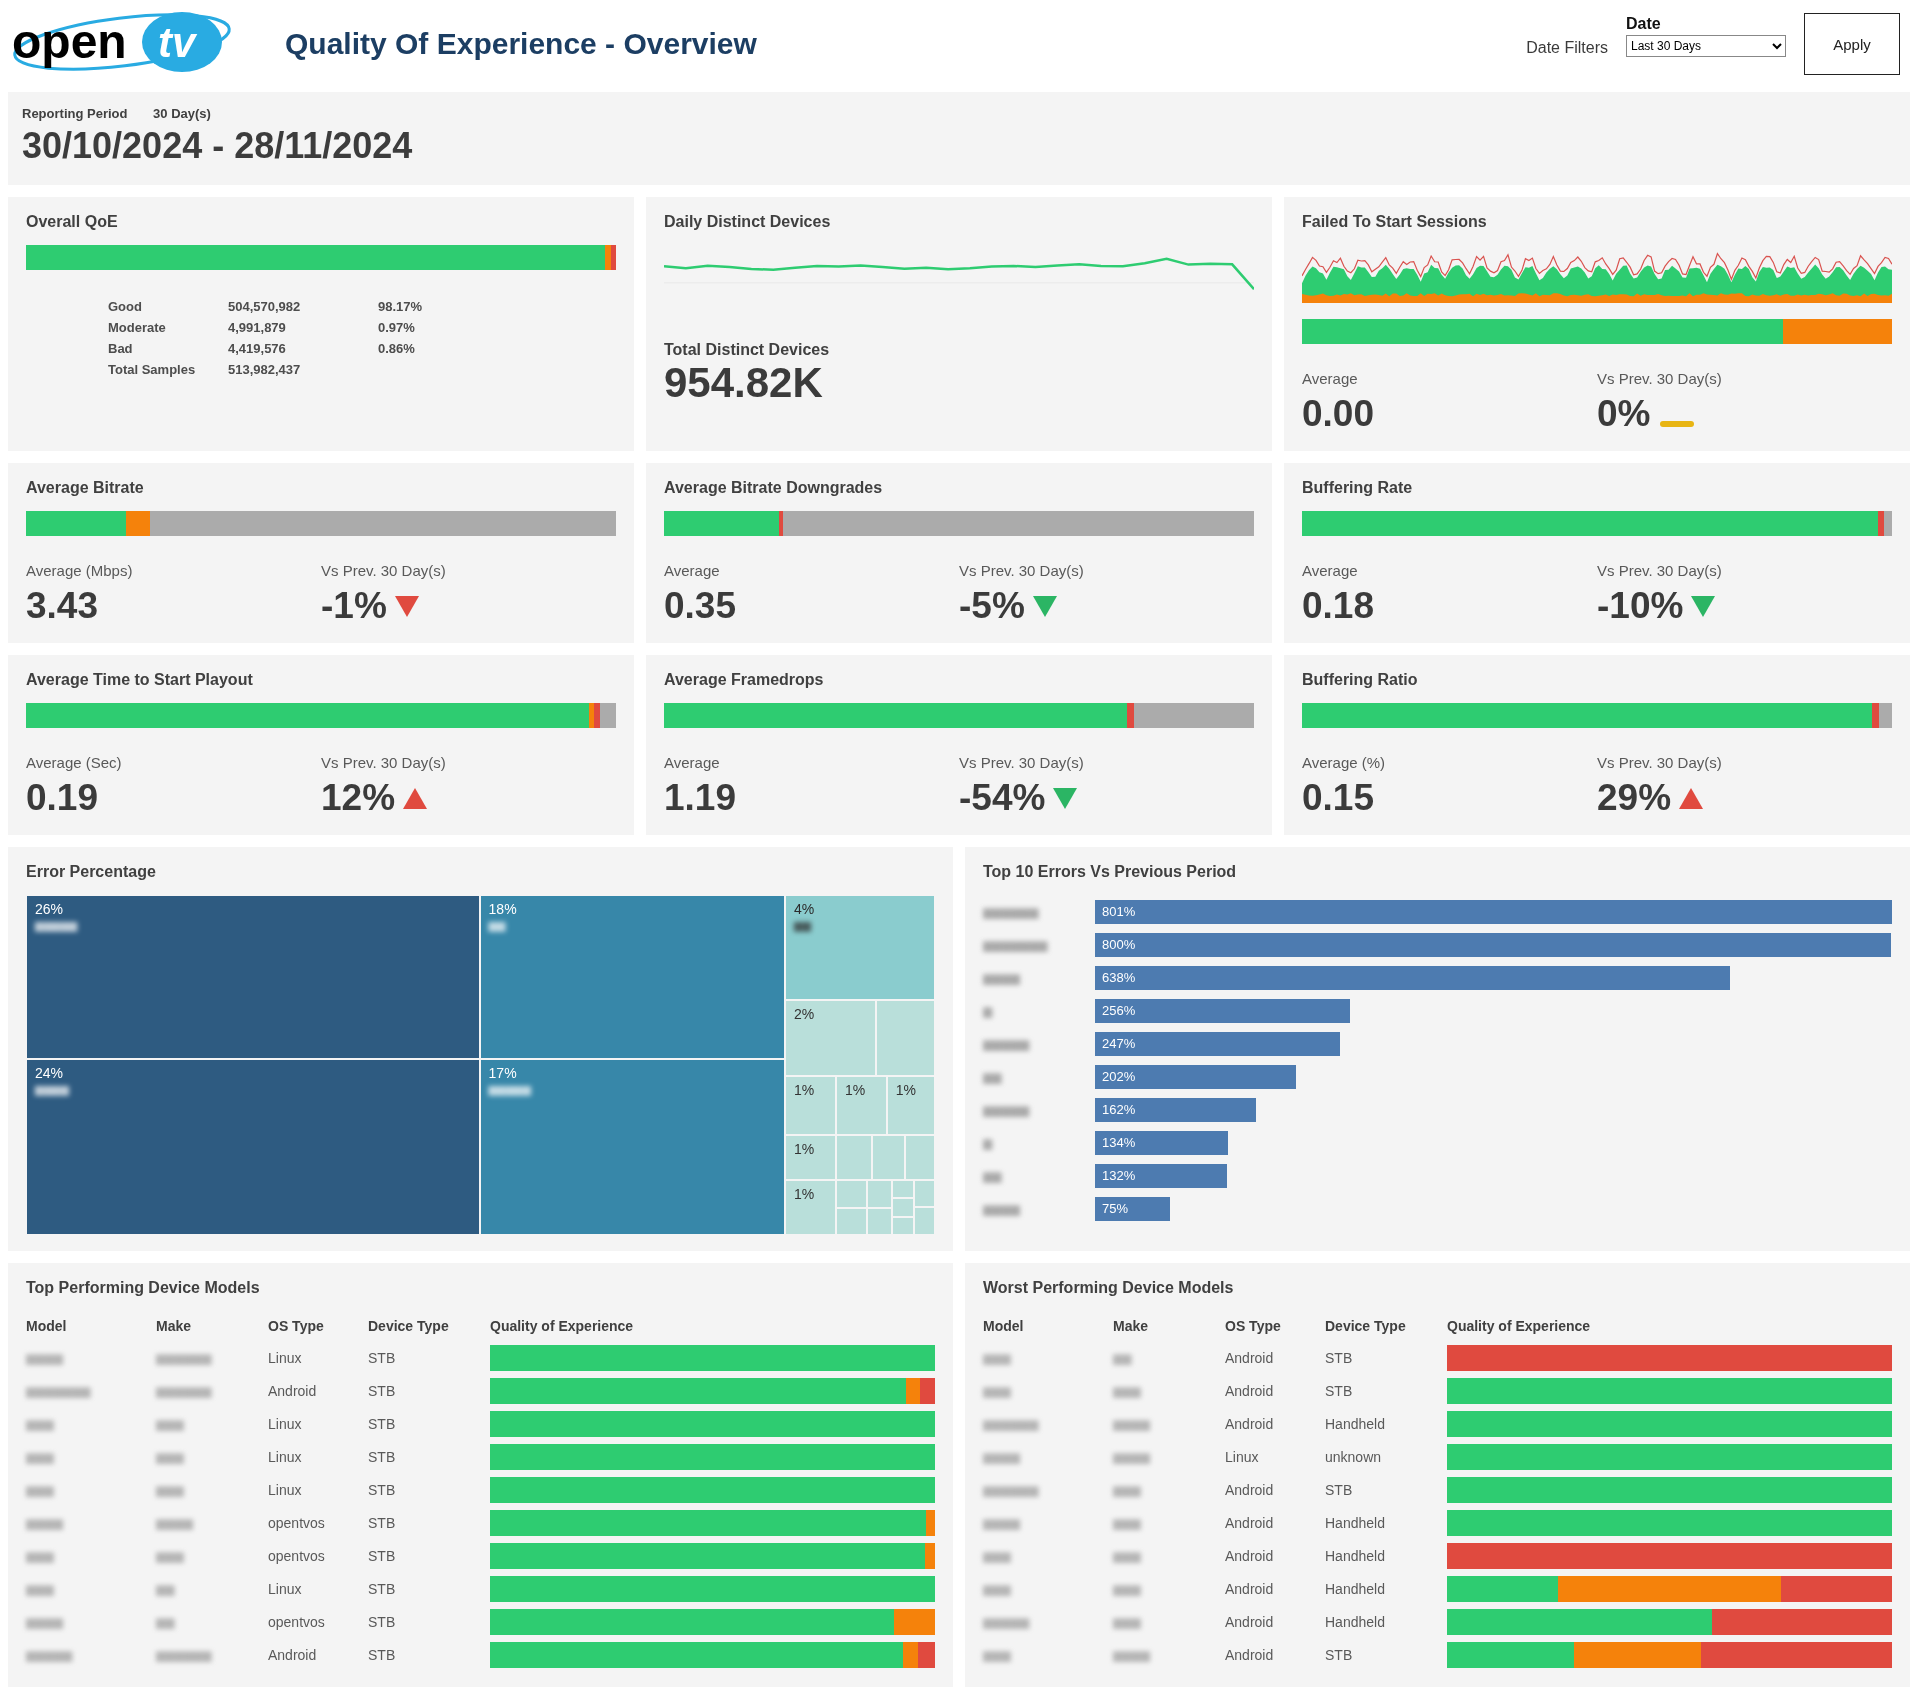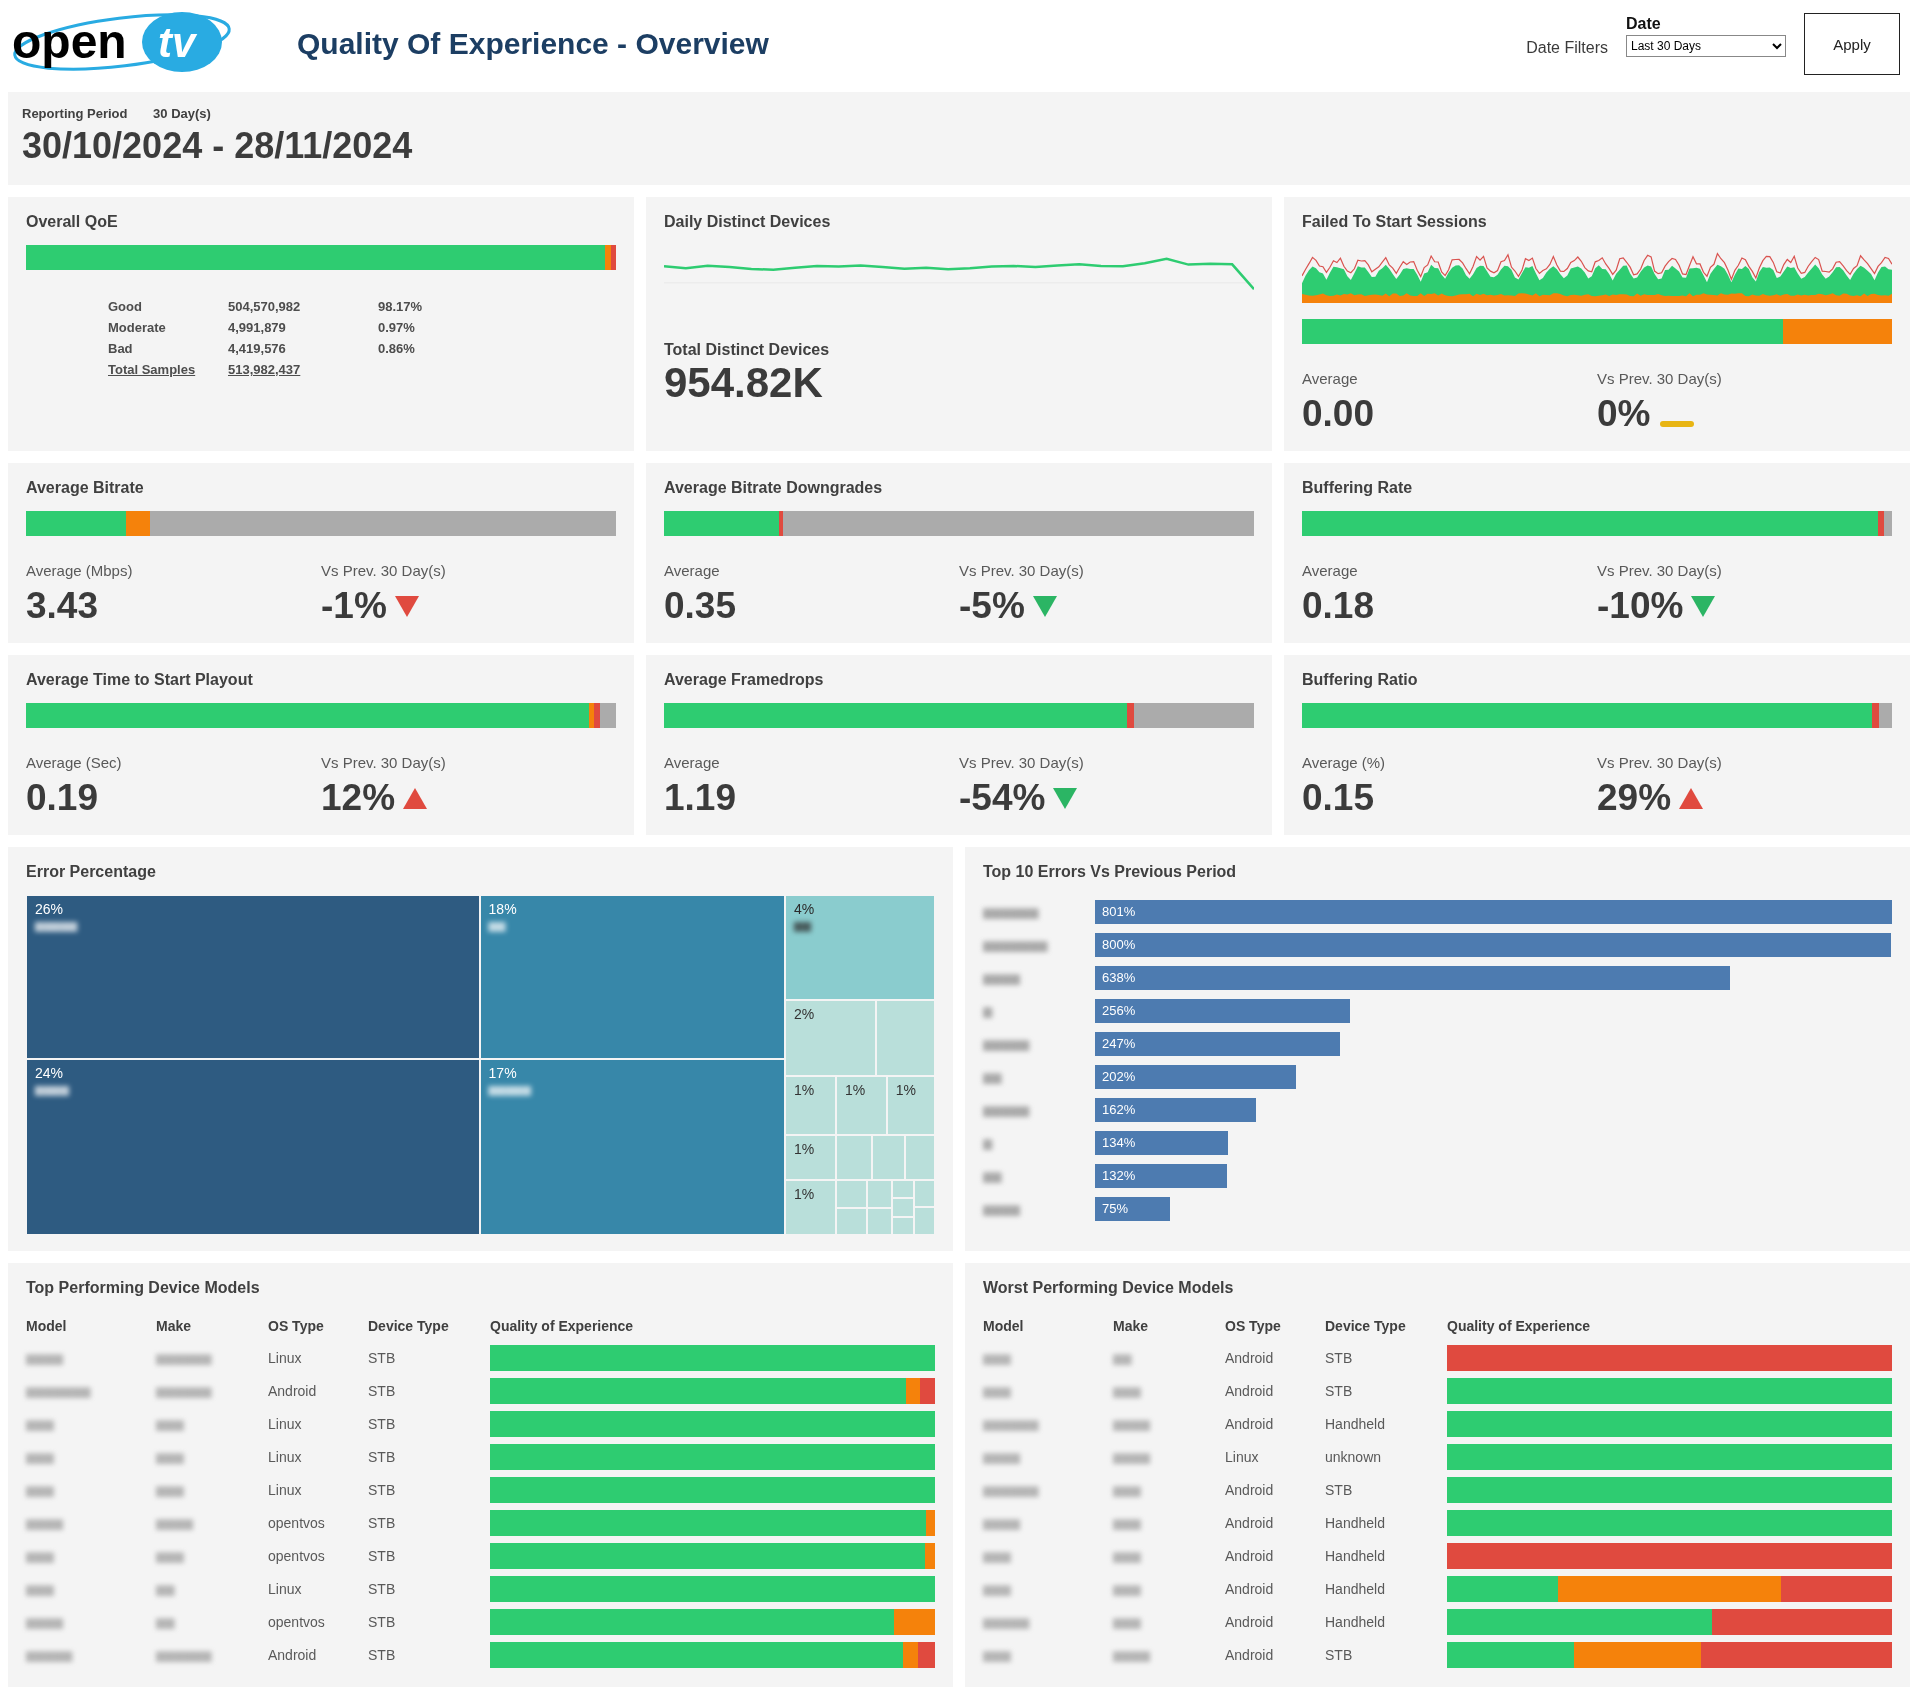"open" .header { gap: 12px -> none }
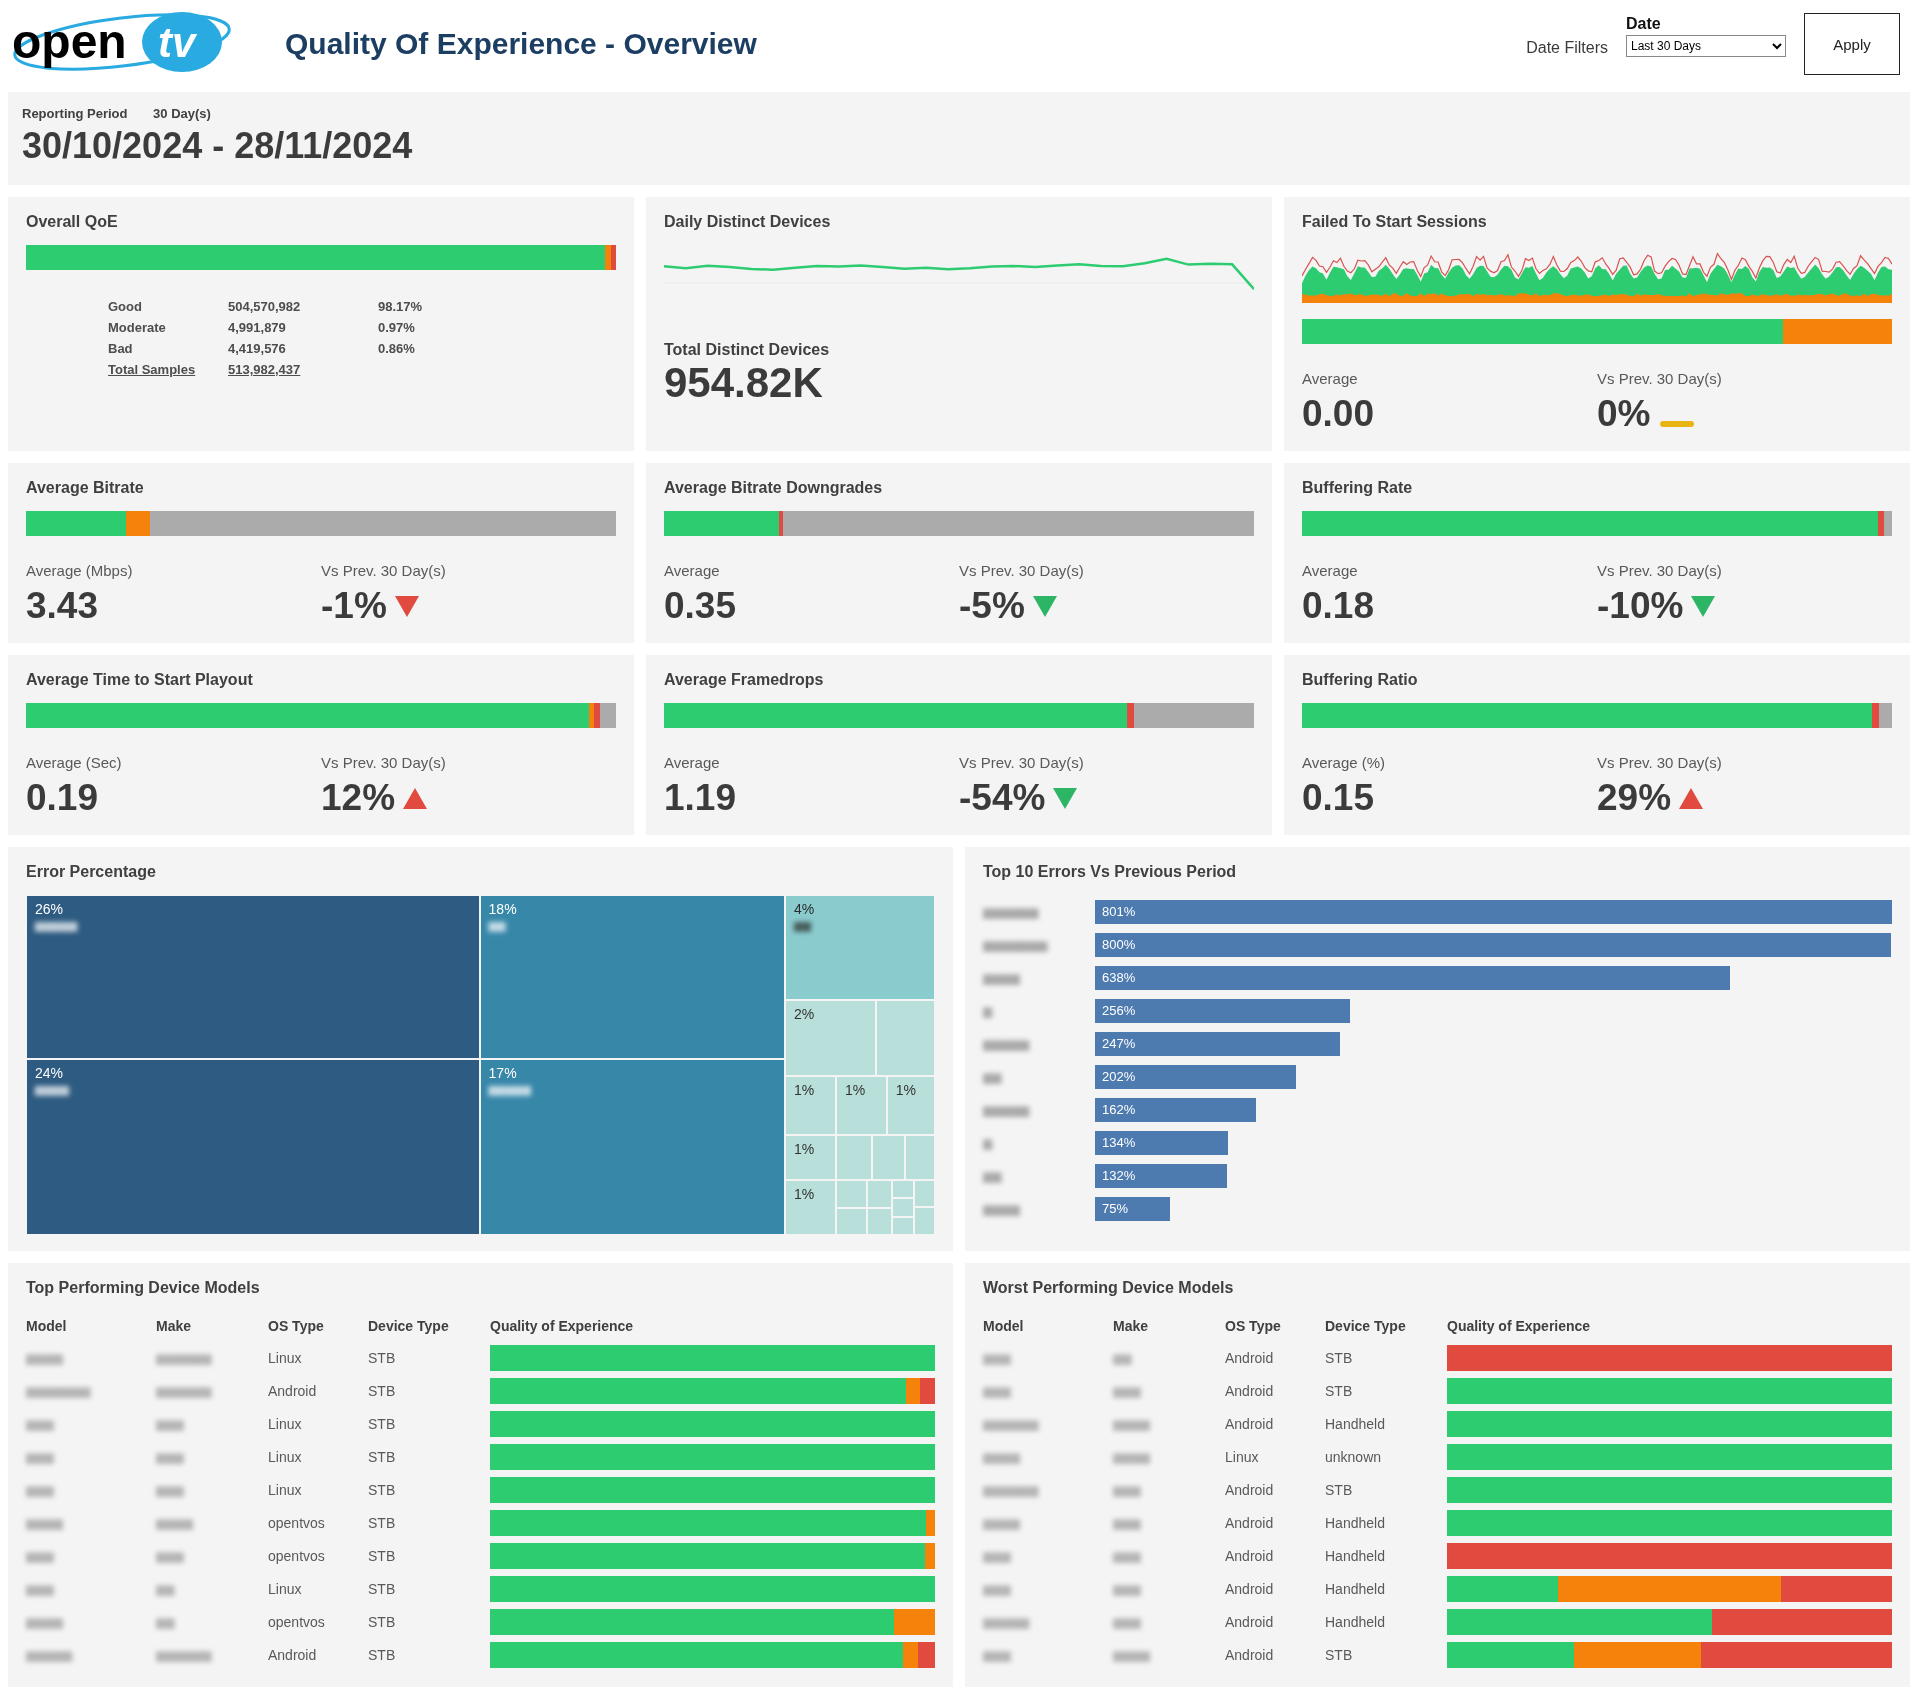"Total Samples" .leg-total { text-decoration: underline -> none }
